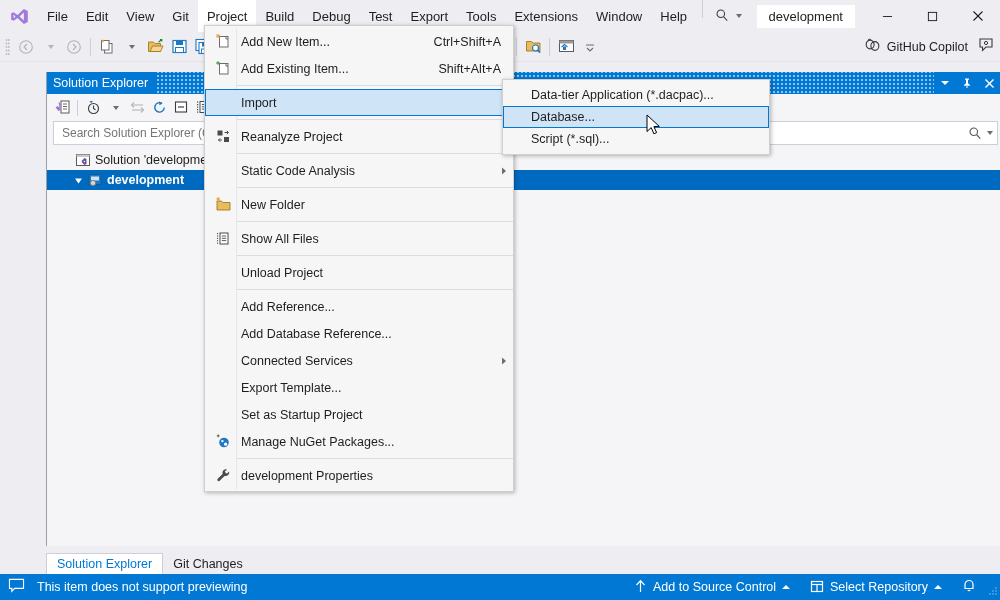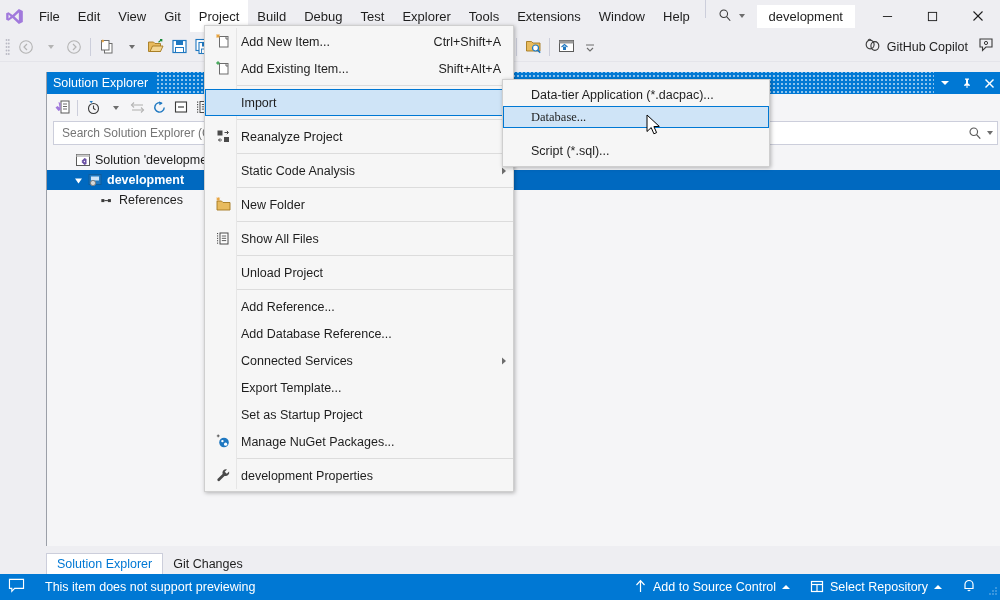"Explorer" div.menu-item { text: Explorer -> Export }
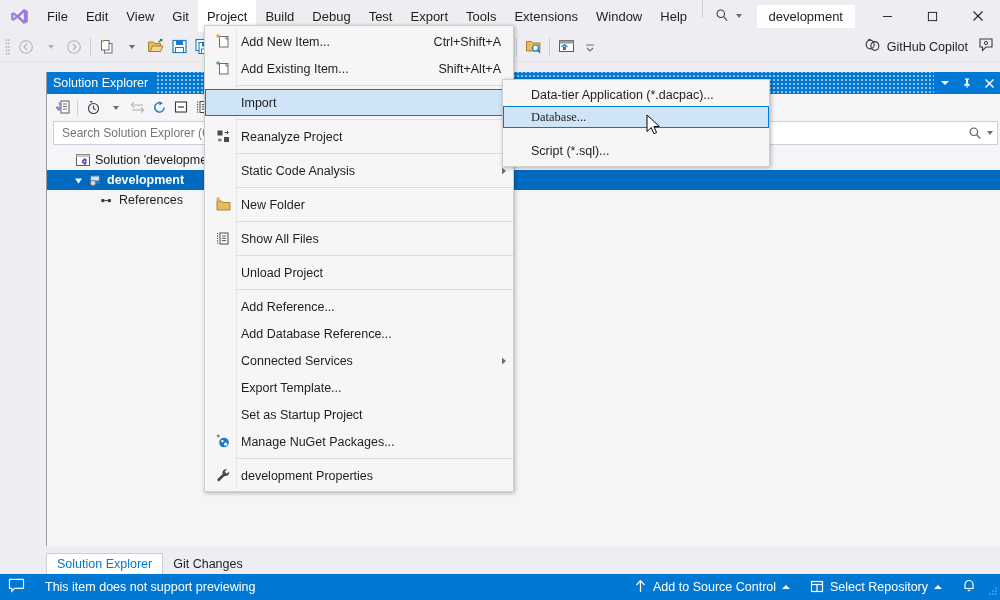"Database..." .mrow.hl2 { font-family: Liberation Serif, serif -> none }
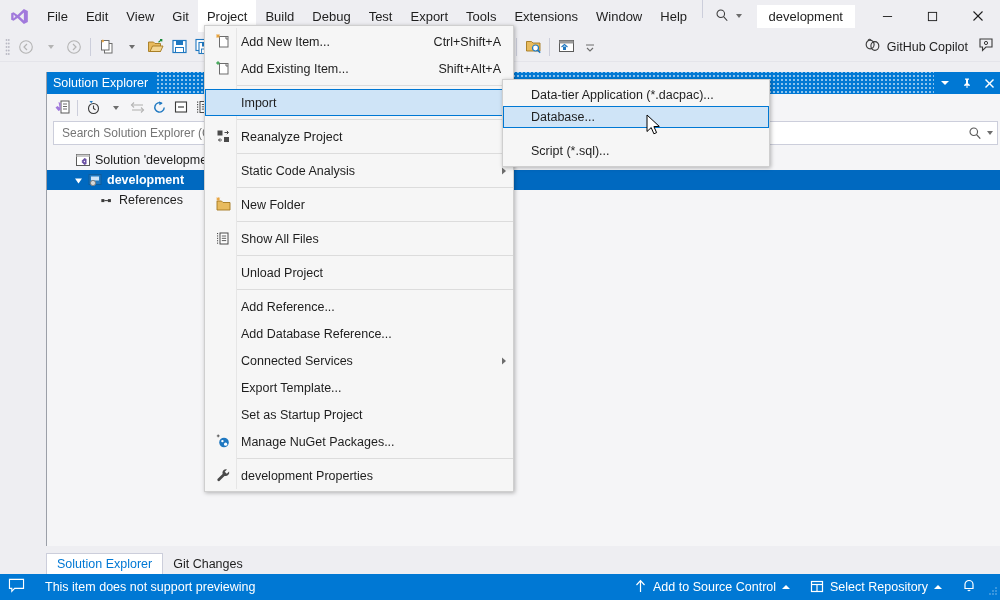"Script (*.sql)..." div.mrow { margin-top: 12px -> none }
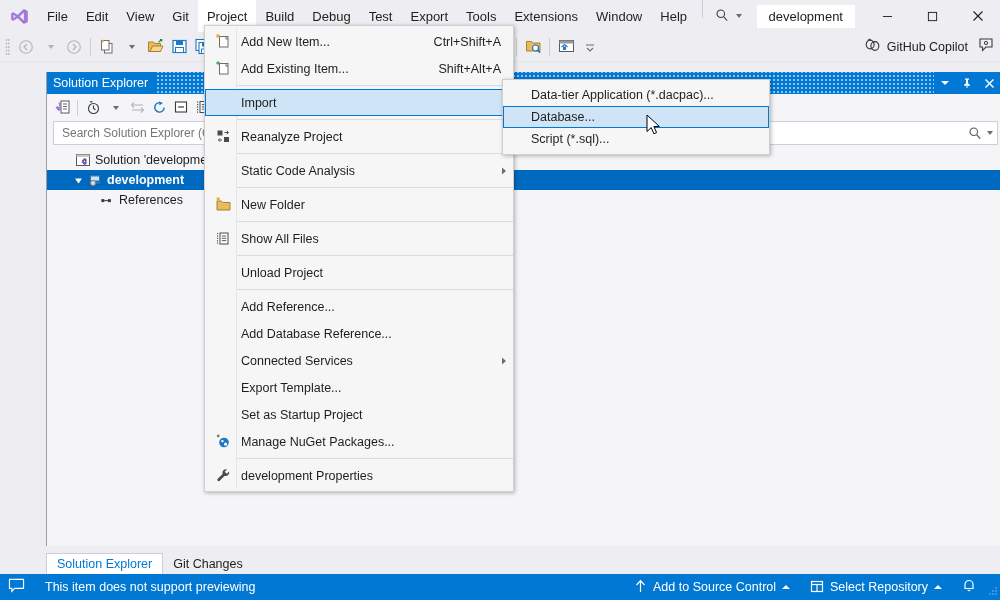"References" div.tree-row { html: <div> <span> <svg> <rect></rect> <rect></rect> <line></line> </svg> </span> <span>References</span> </div> -> none }
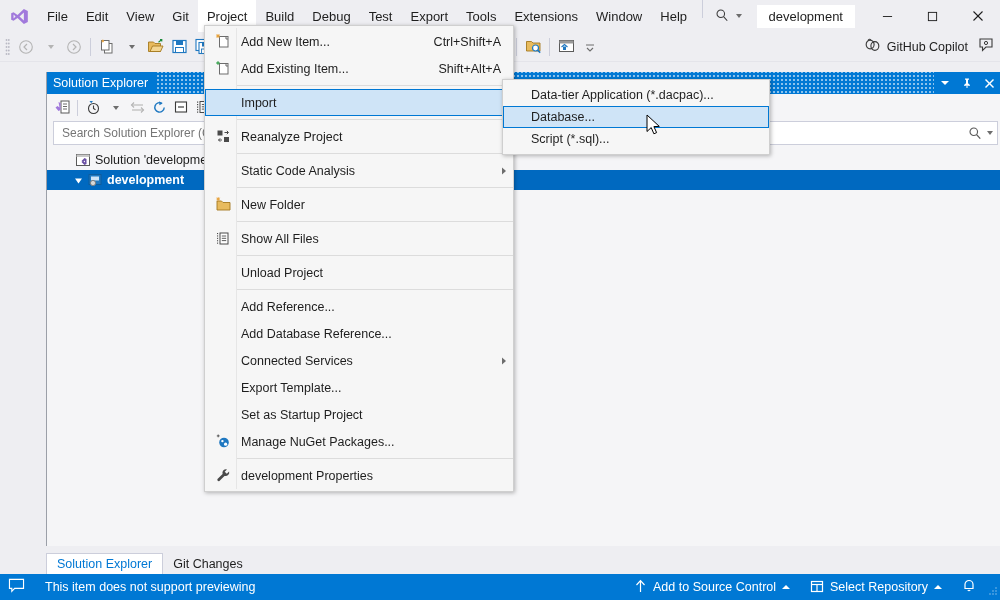"This item does not support" .sb-left { gap: 20px -> 12px }
